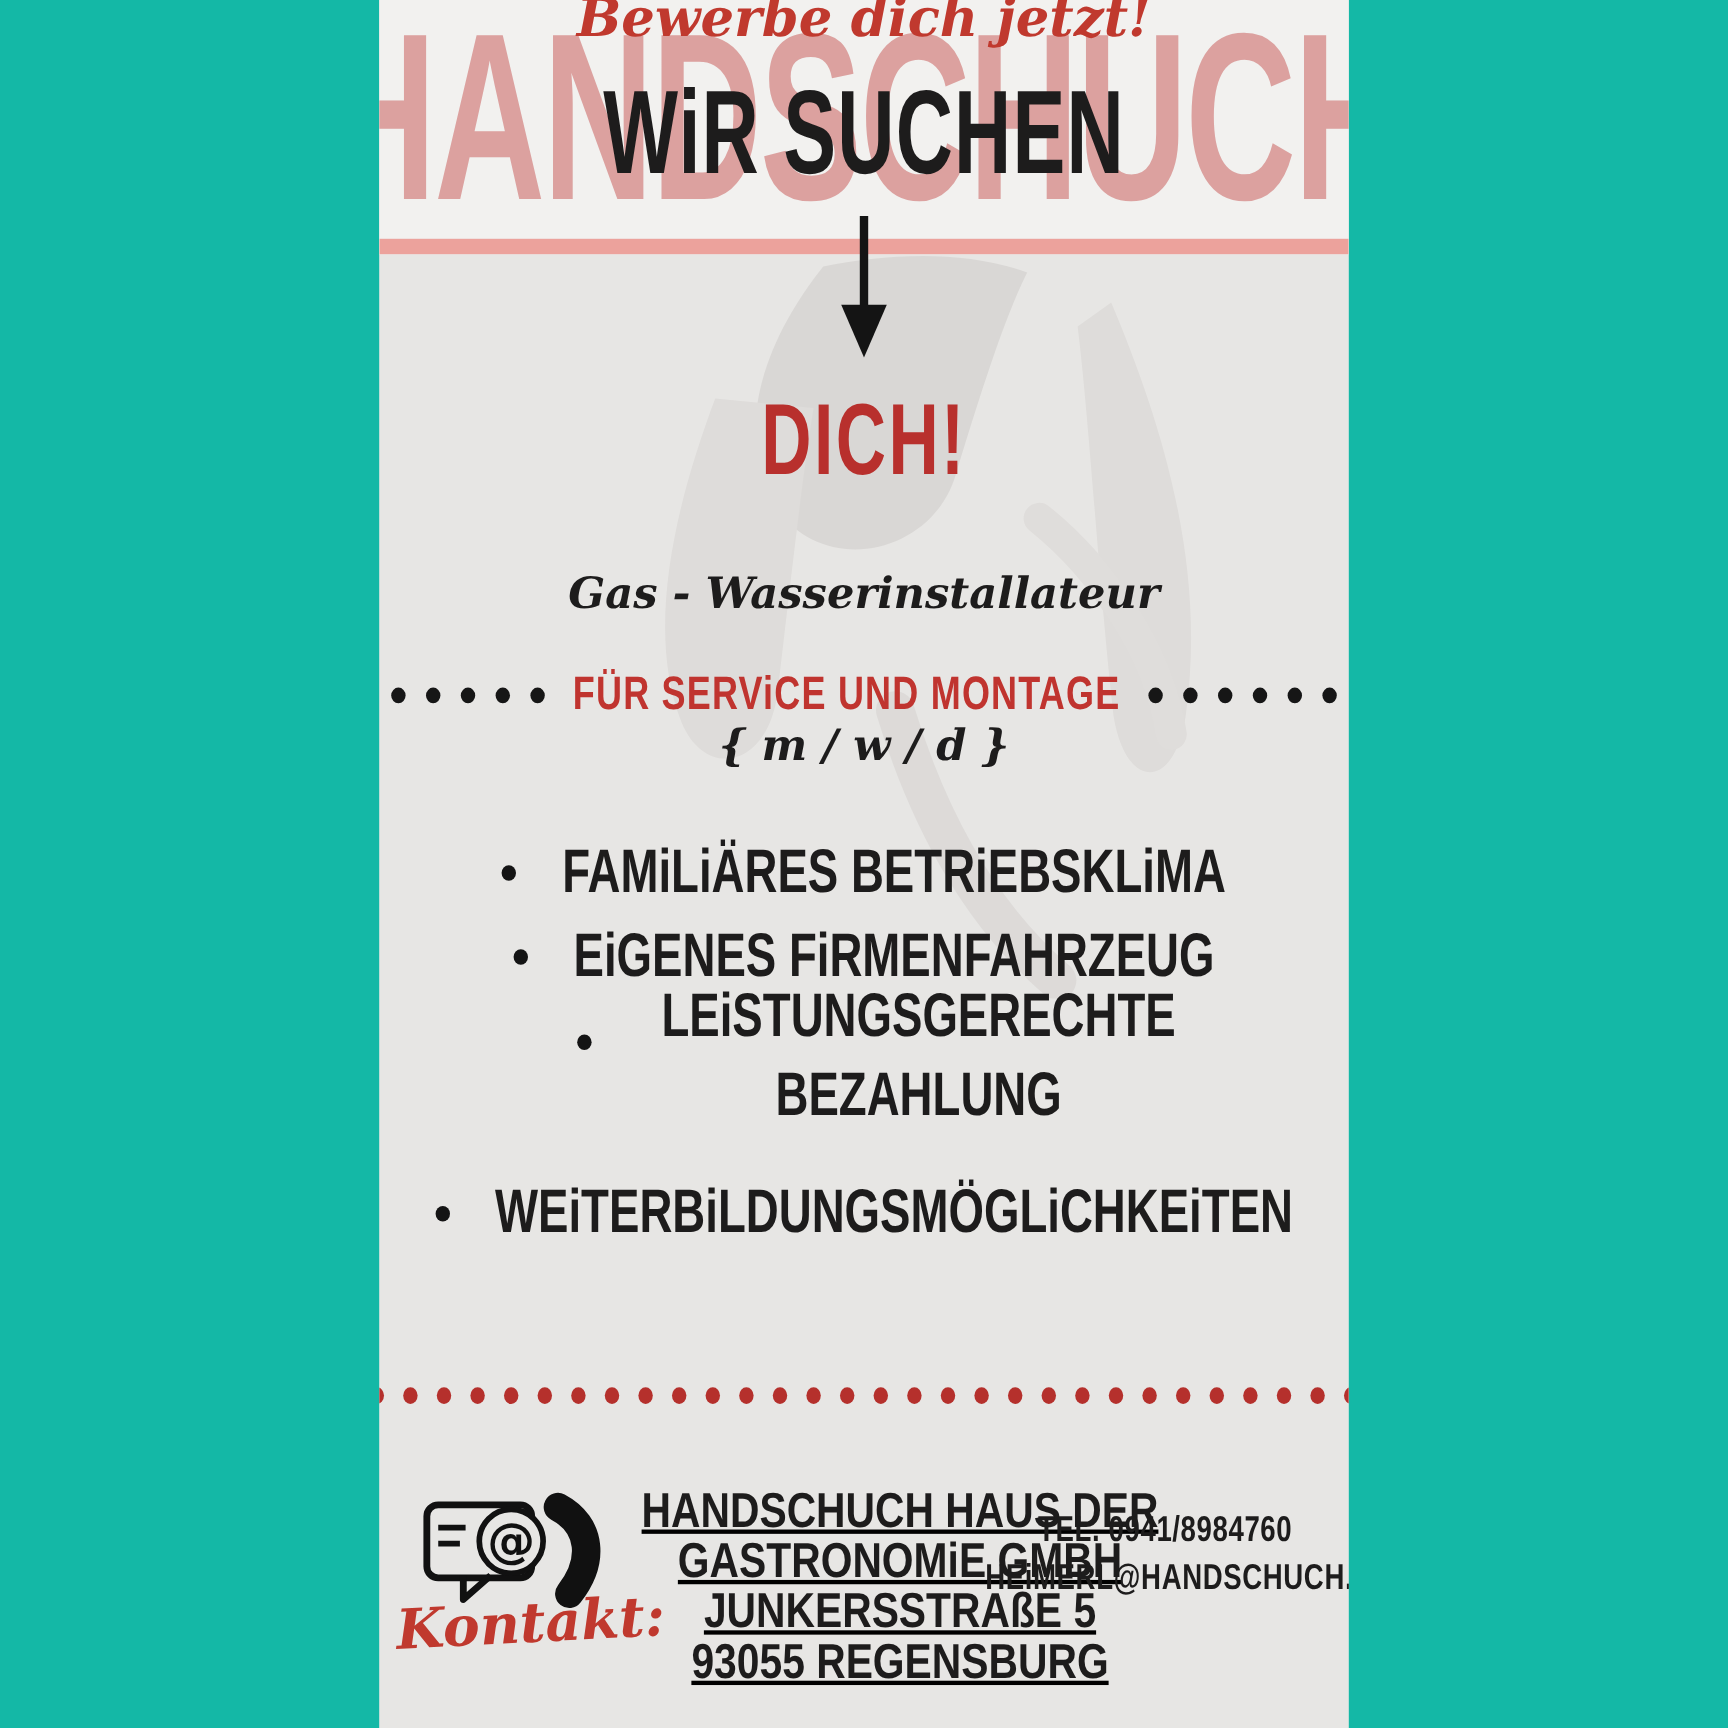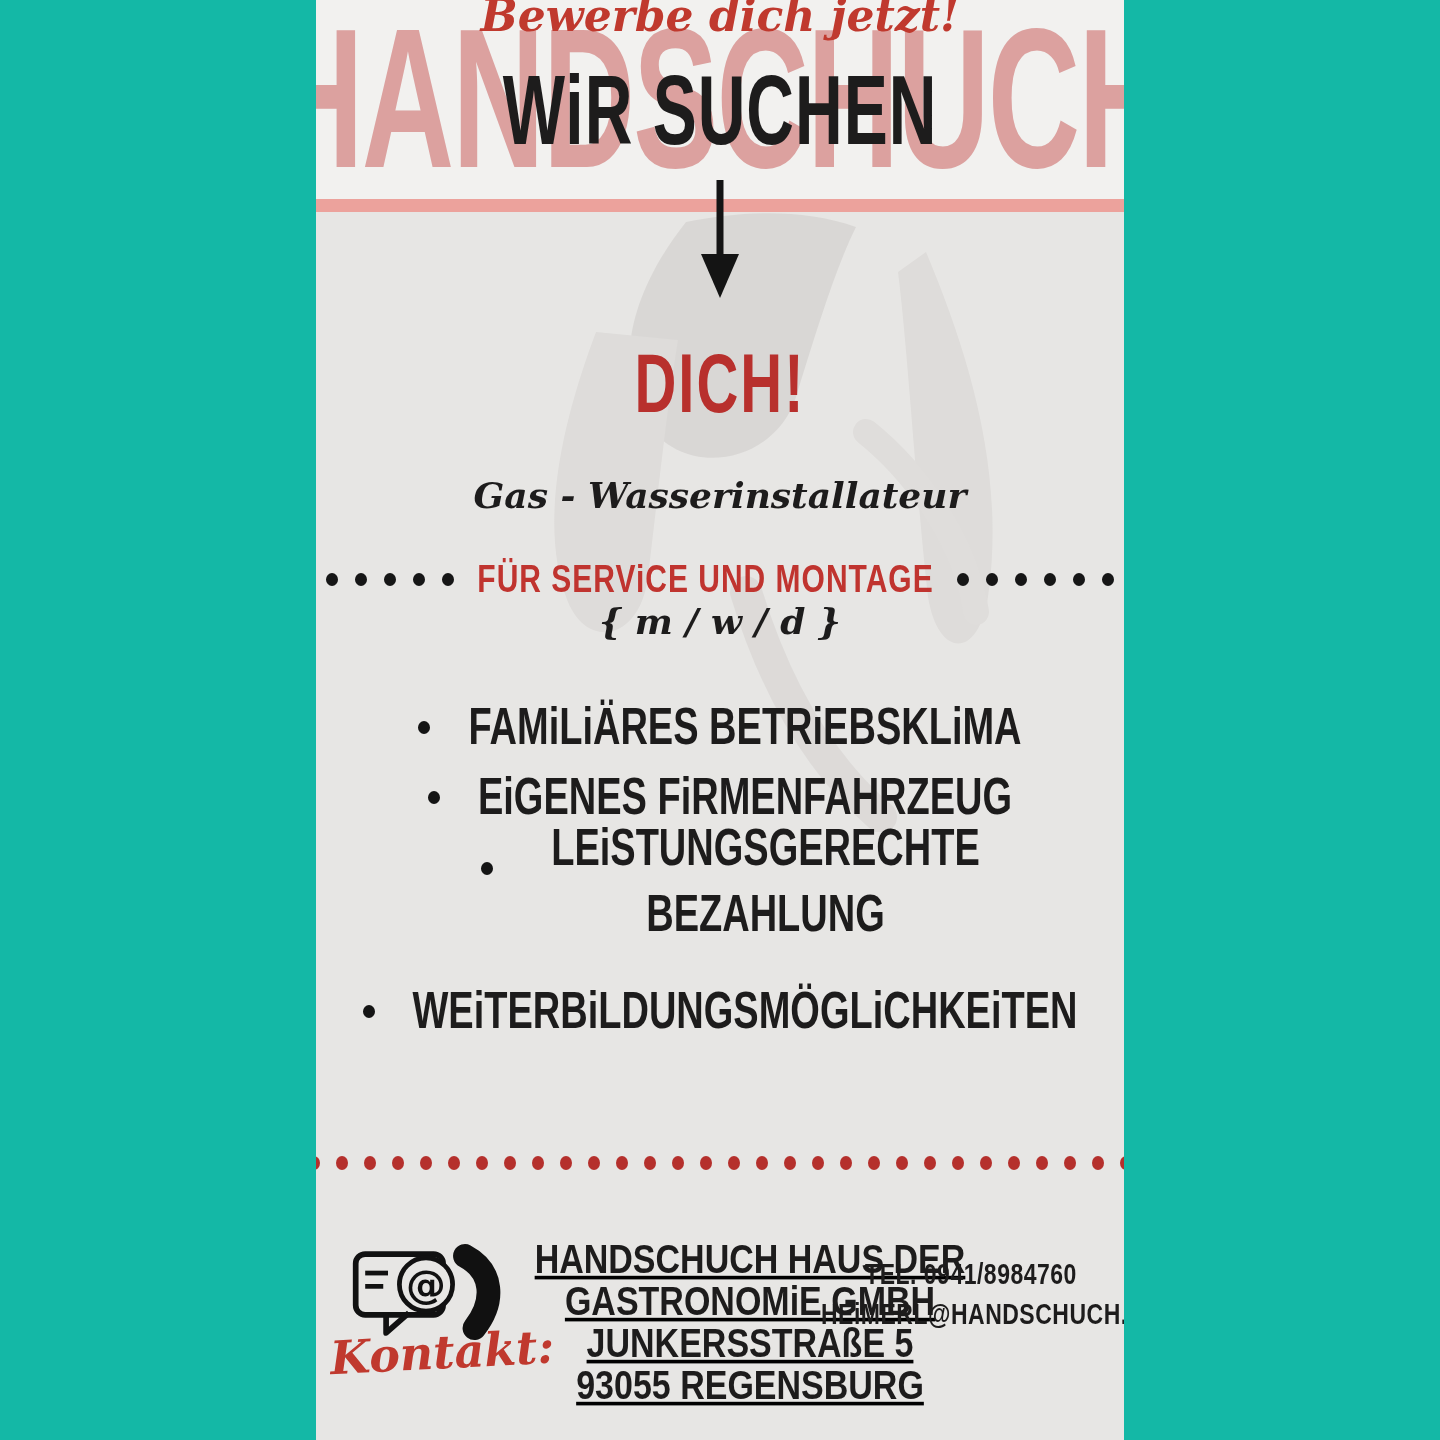"DICH!" .dich-wrap { margin-top: 16px -> none }
